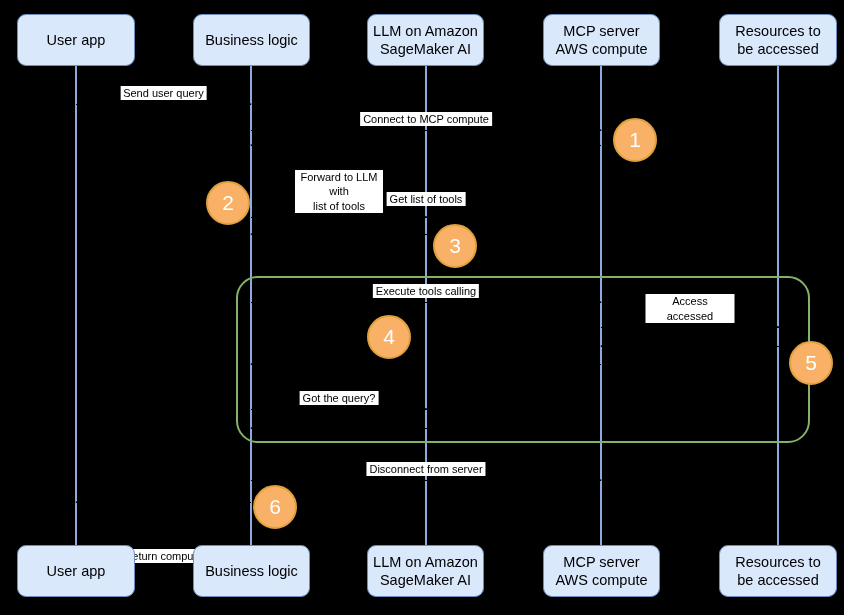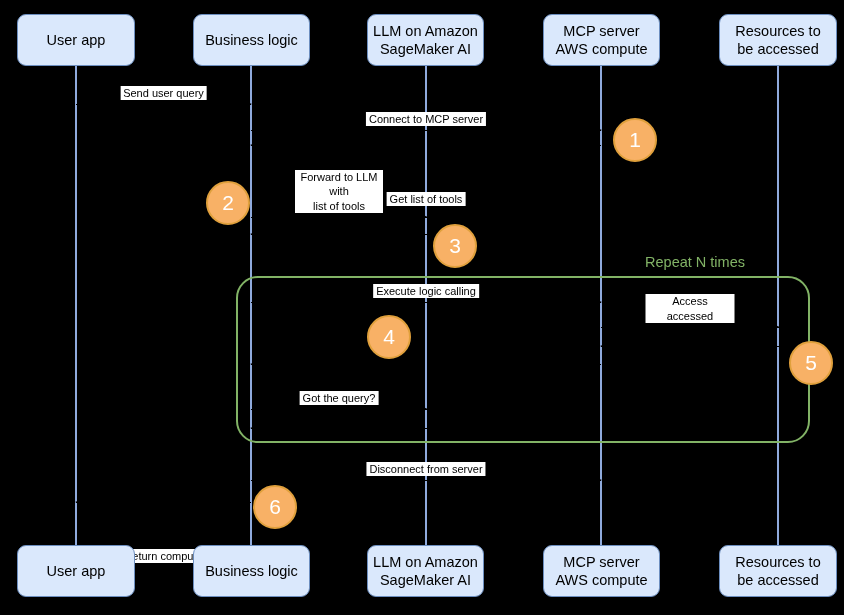"Connect to MCP server" span.mlabel { text: server -> compute }
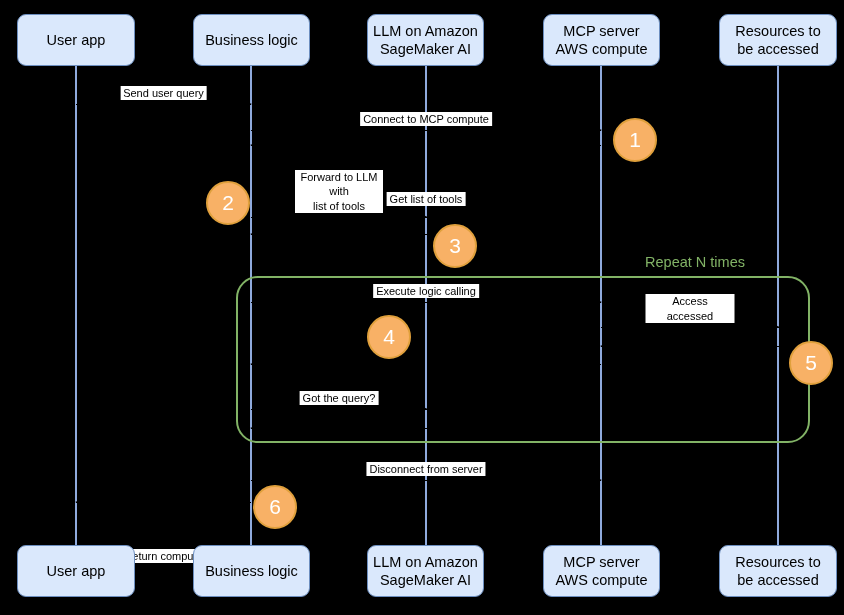"Repeat N times" div.repeat-label { html: <div>Repeat N times</div> -> none }
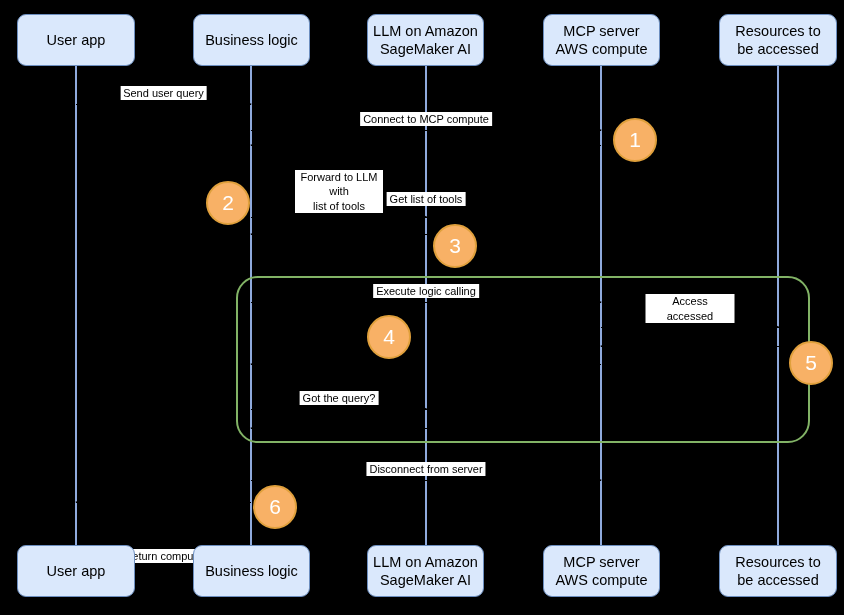"Execute logic calling" span.mlabel { text: logic -> tools }
